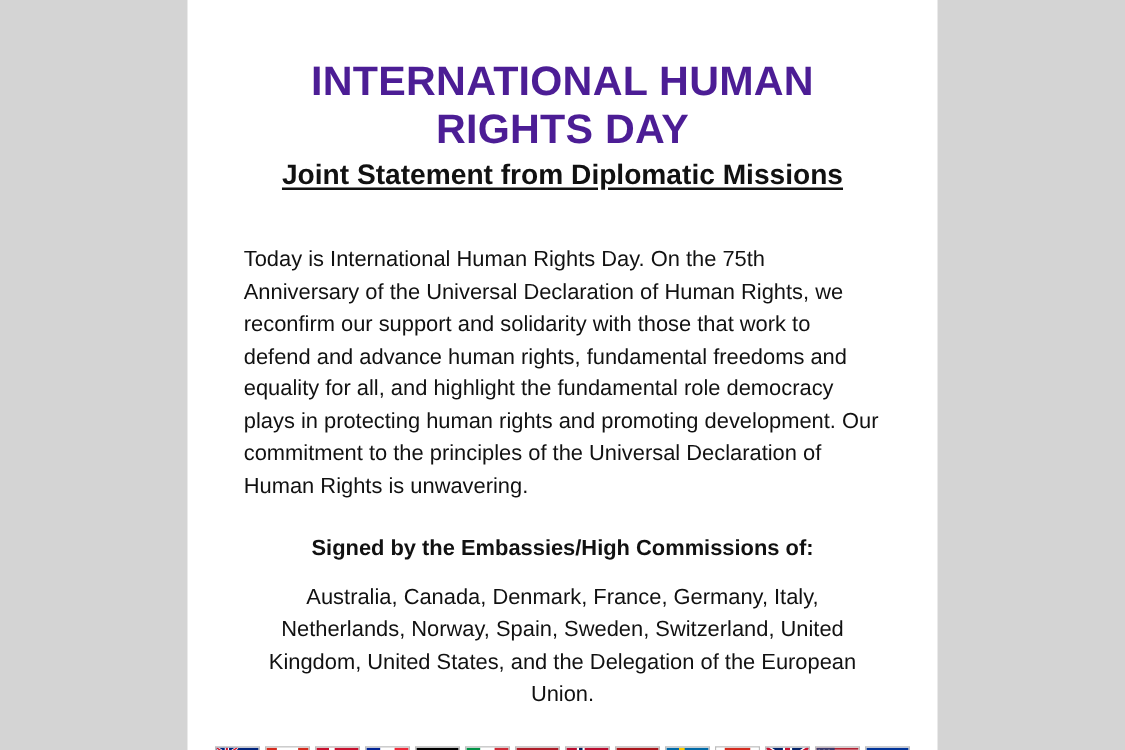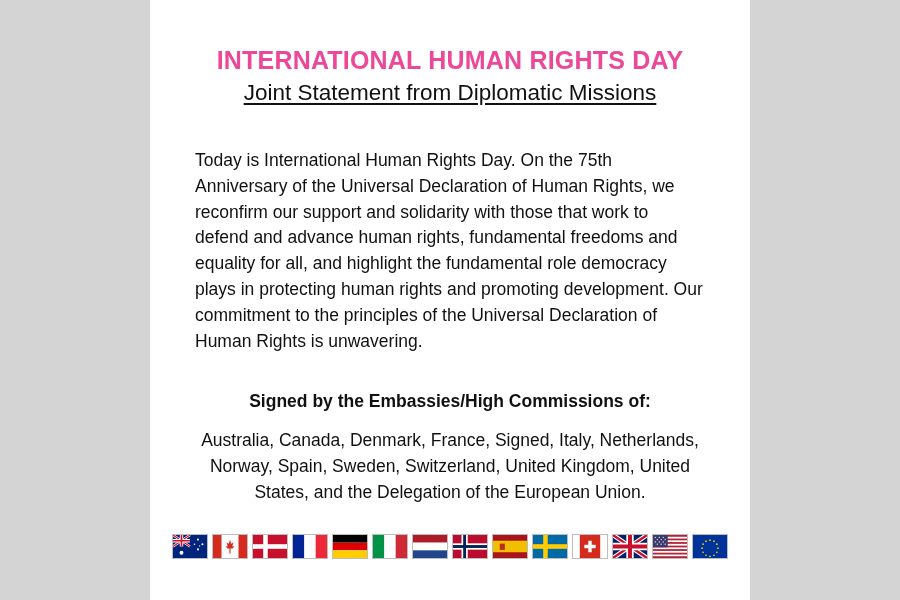"INTERNATIONAL HUMAN RIGHTS DAY" .title { color: #ec4899 -> #4c1d95; font-size: 25px -> 33px; text-align: right -> center }
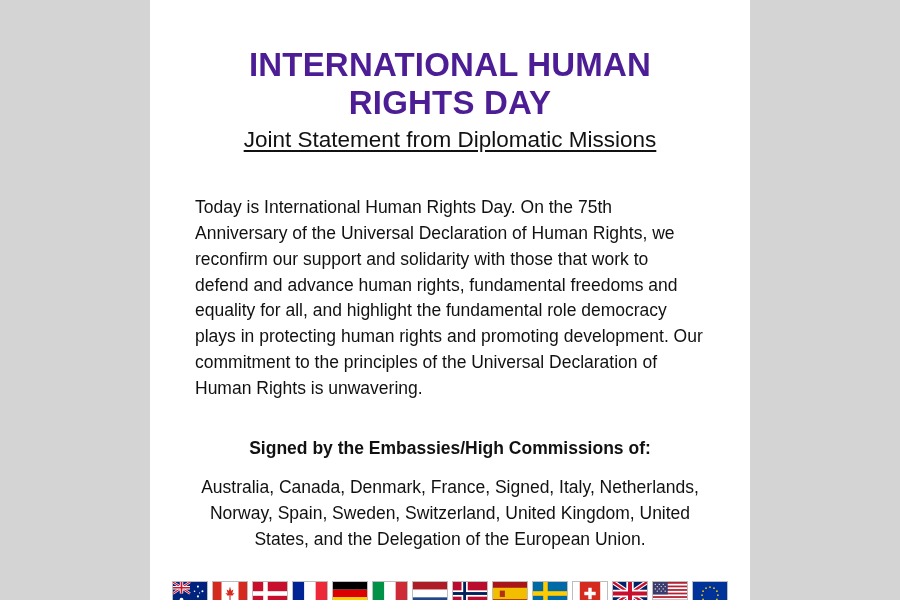"Joint Statement from Diplomatic Missions" .subtitle { font-weight: normal -> bold }
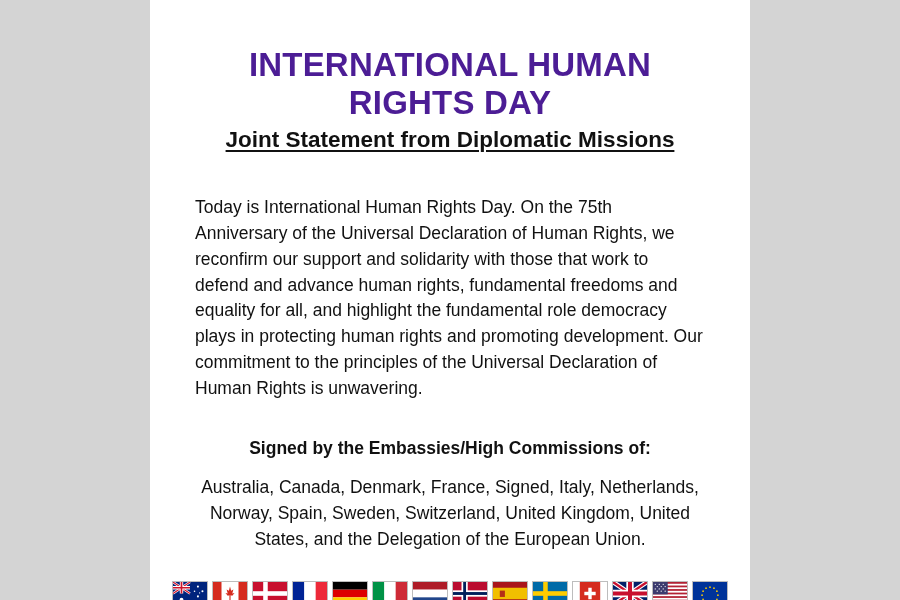"Signed by the Embassies/High Commissions" .signed-heading { margin-top: 36px -> 26px }
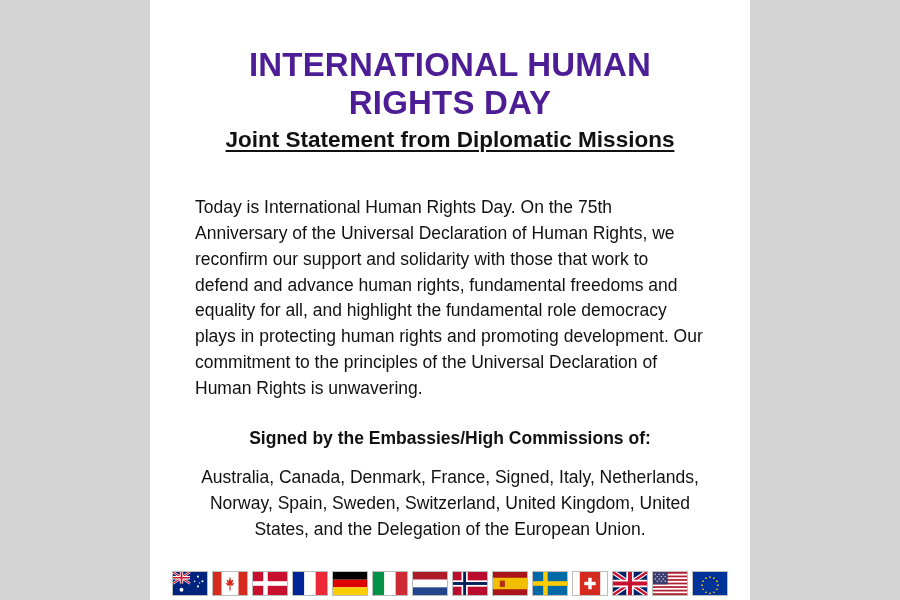"Australia, Canada, Denmark, France," div.signatories { text: Signed -> Germany }
